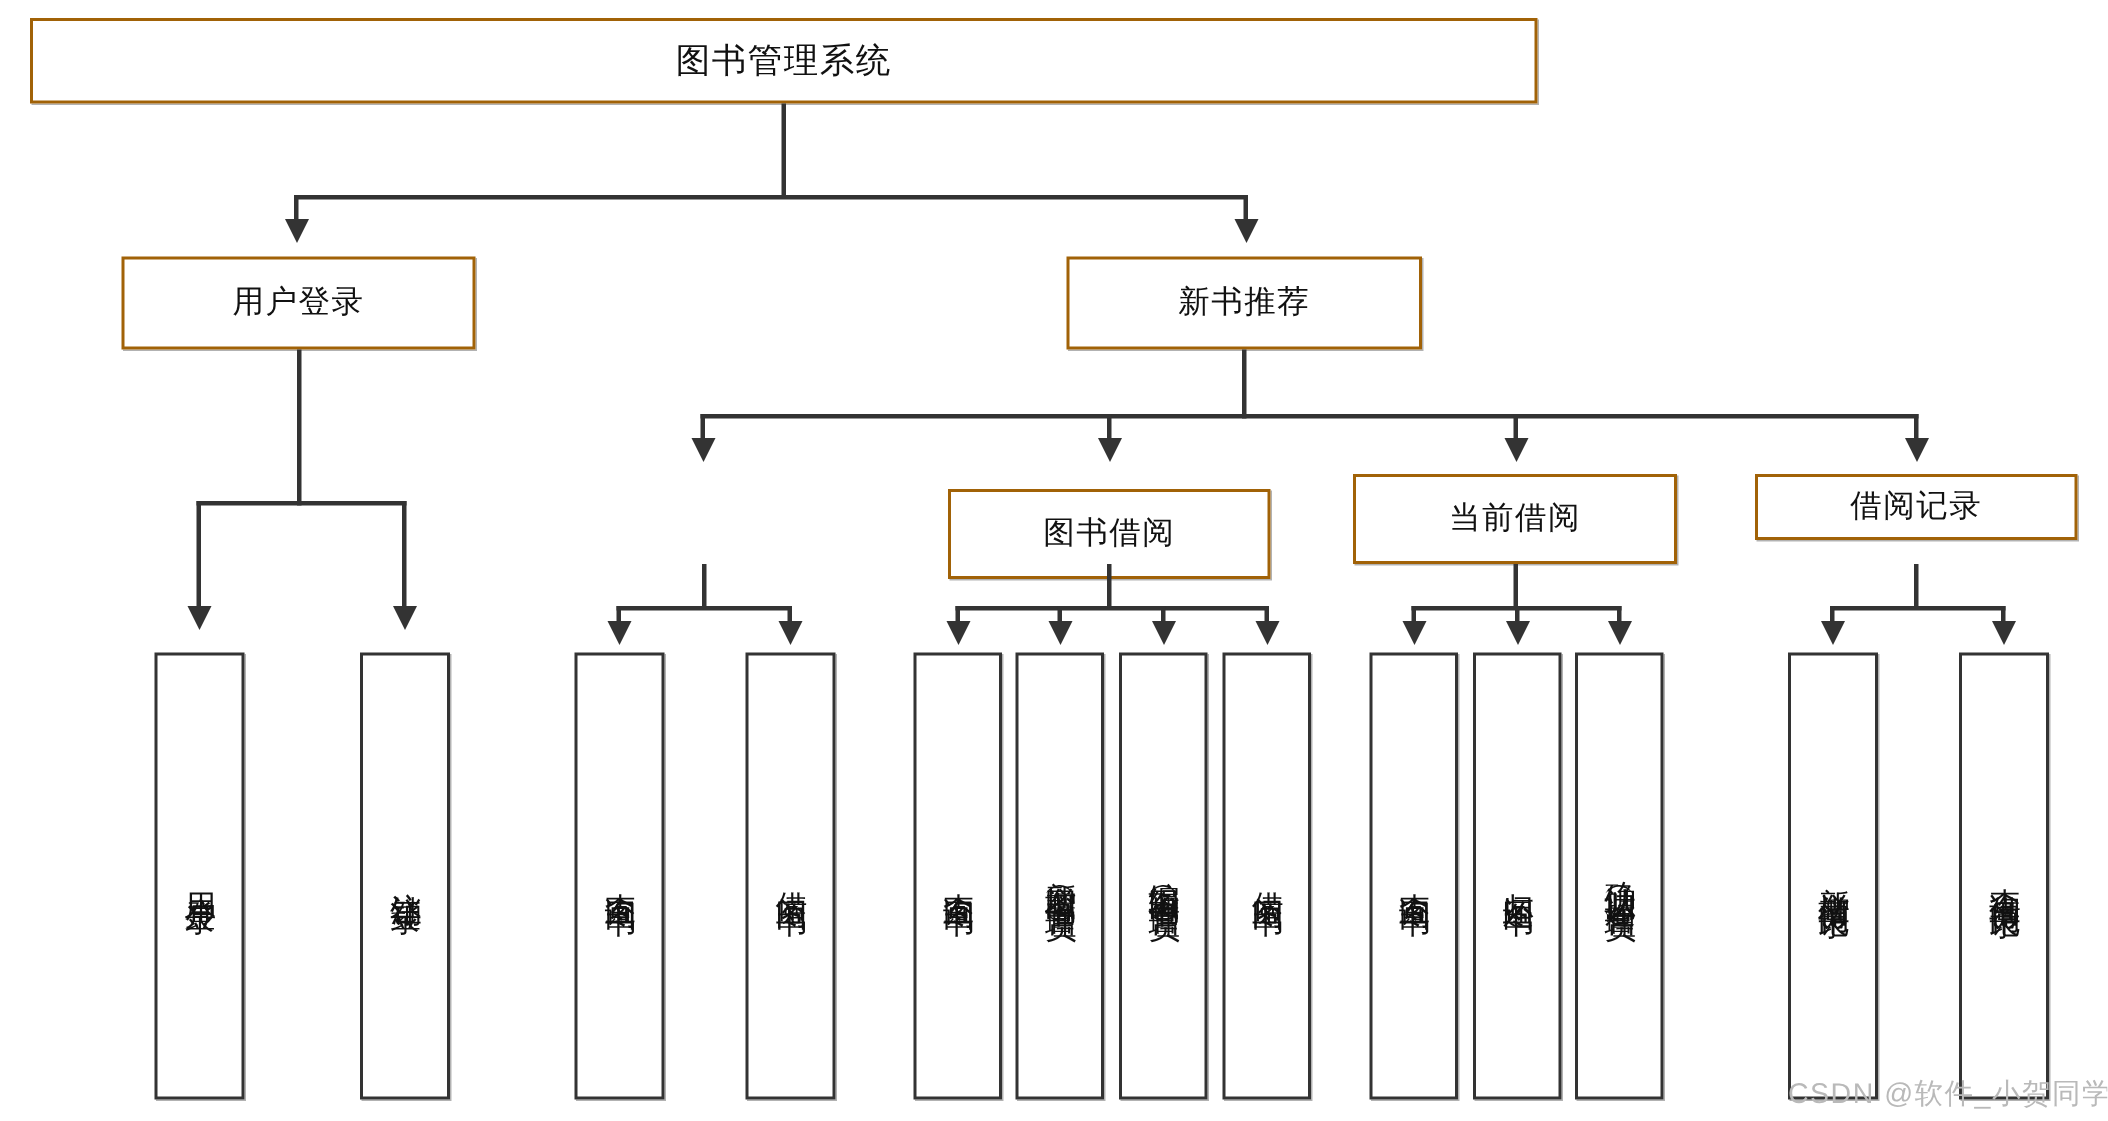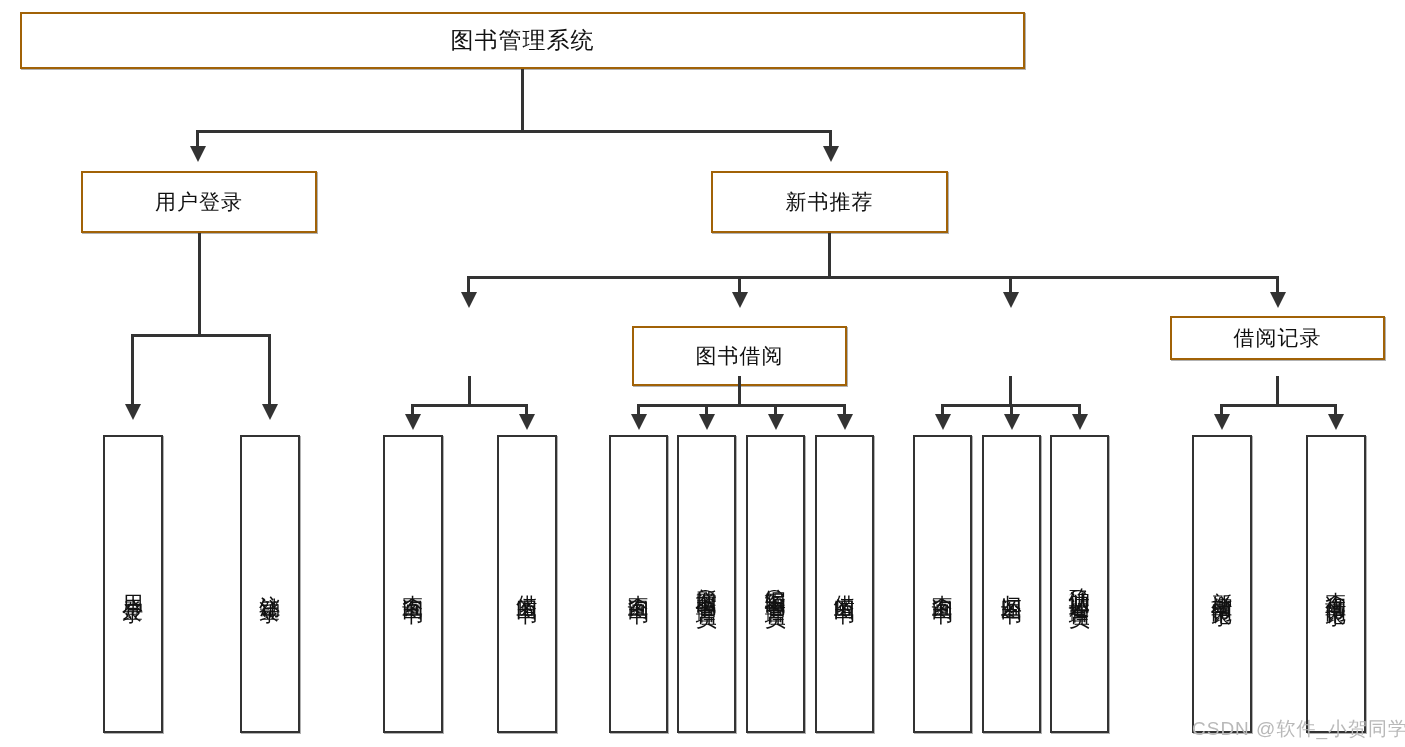"当前借阅" div.node { html: none -> <div> <span>当前借阅</span> </div> }
